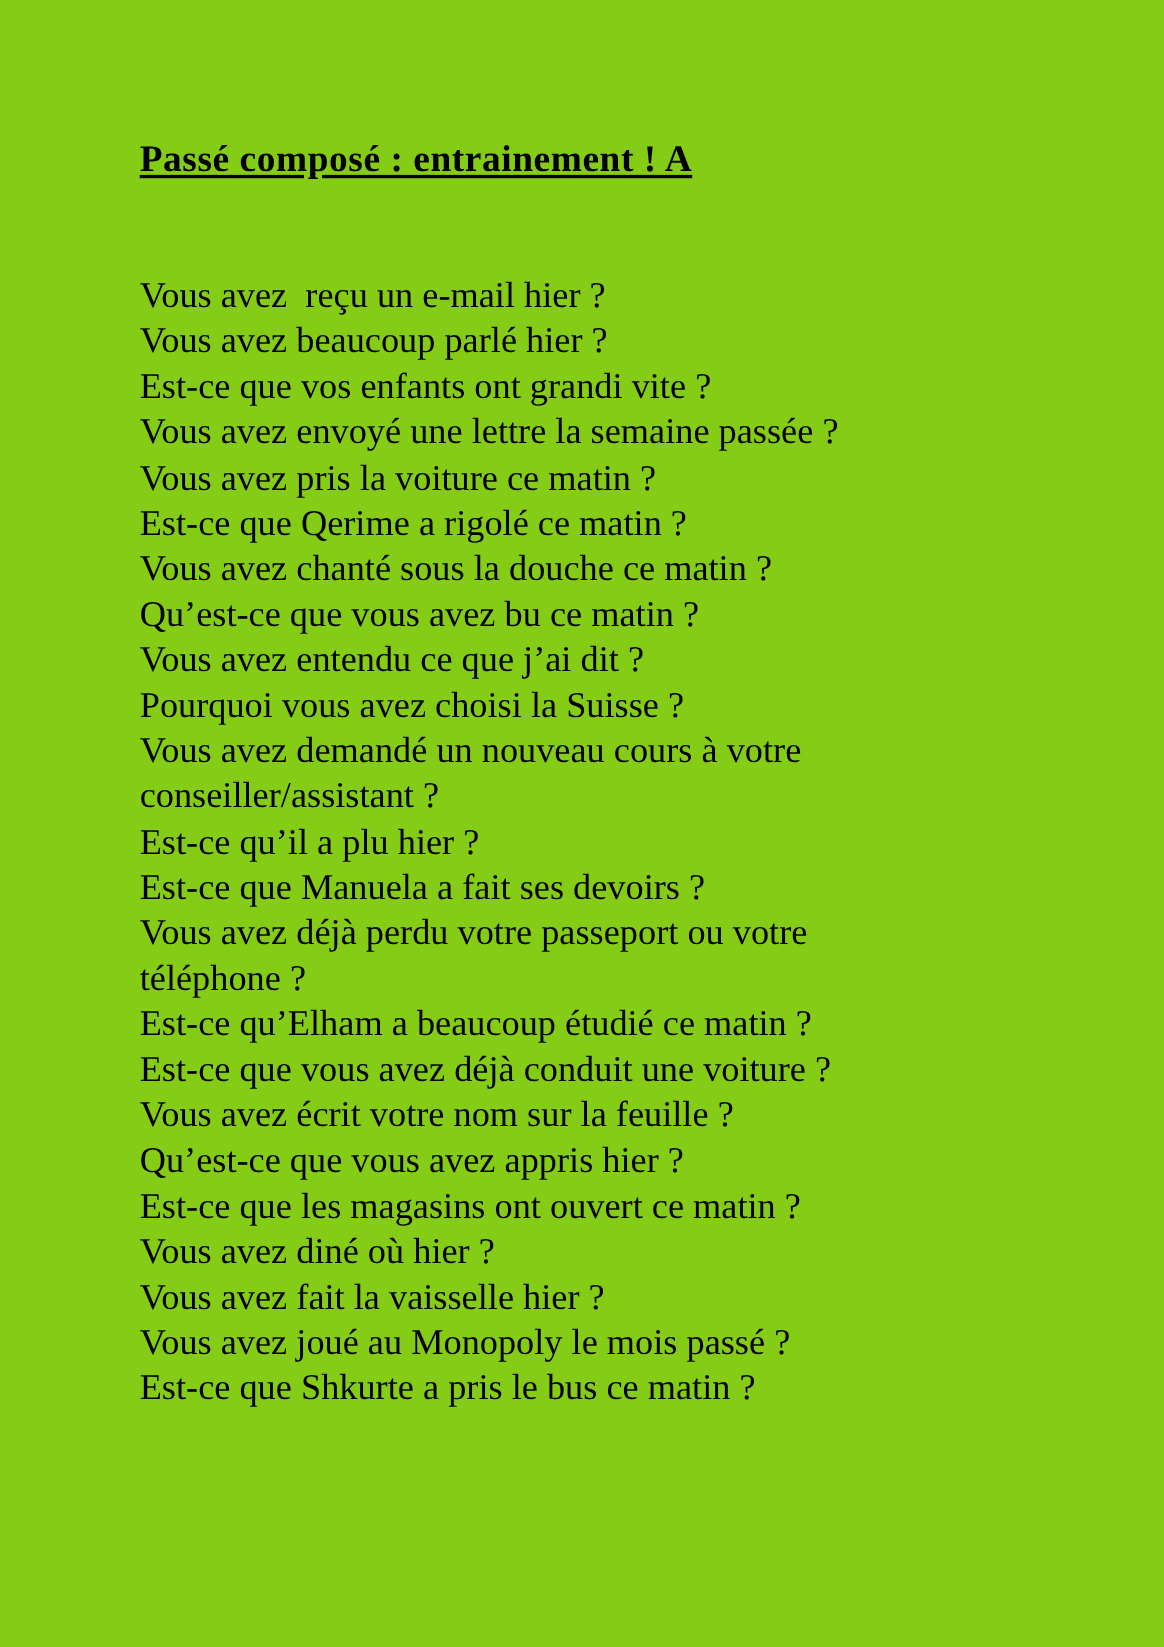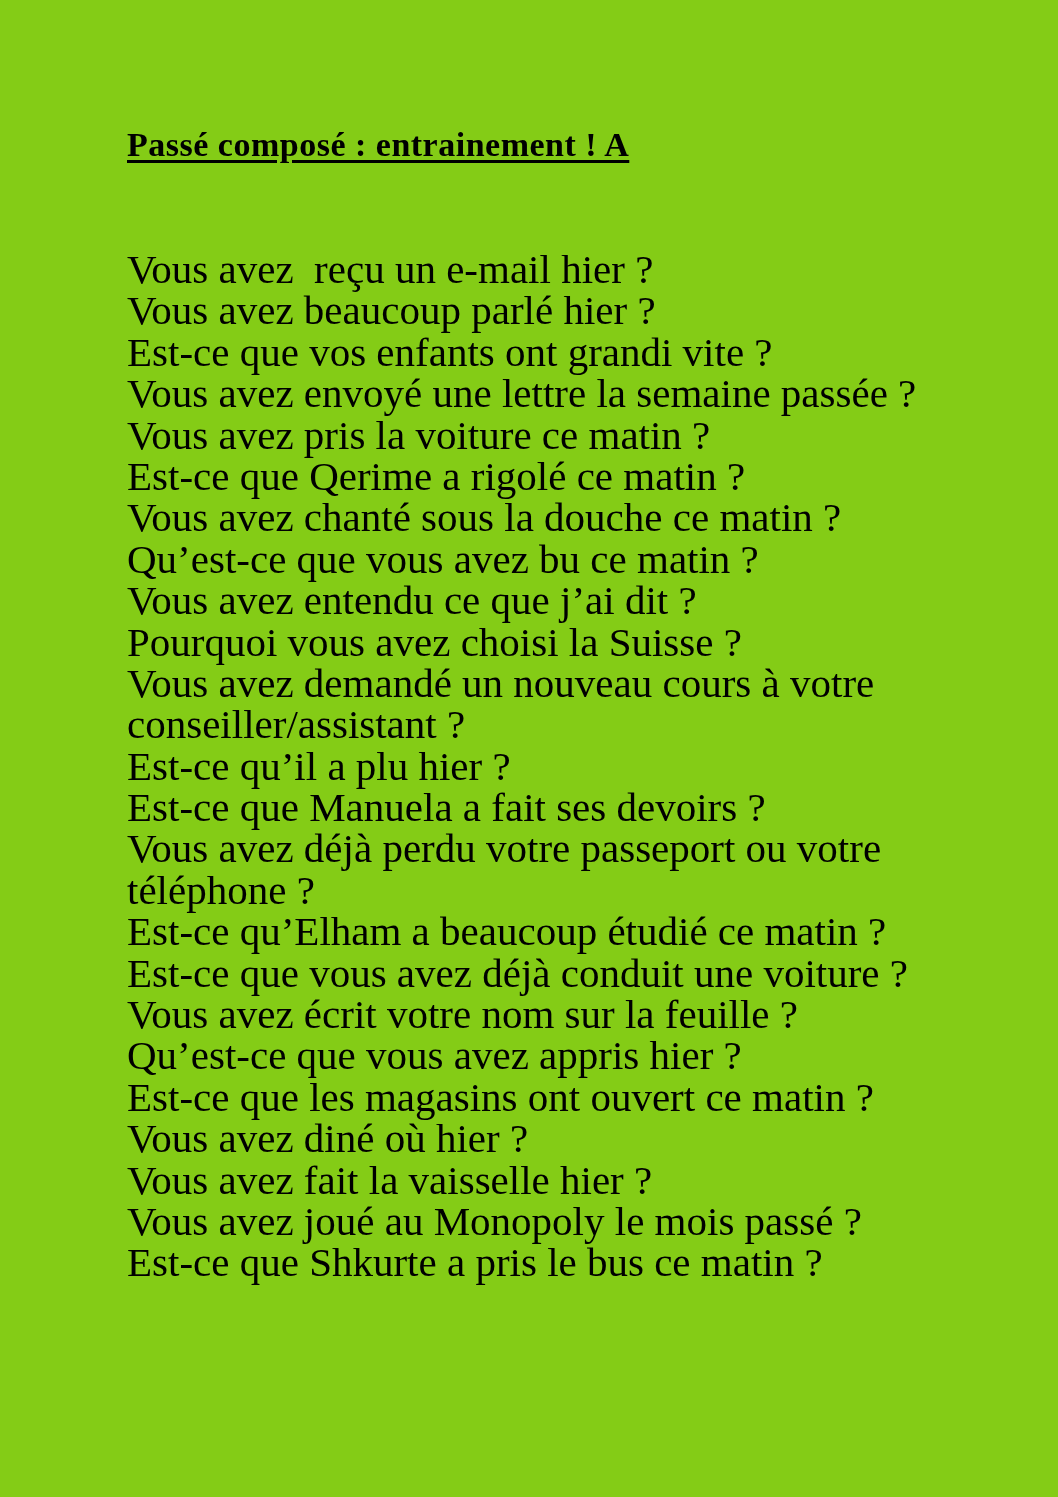"Vous avez reçu un e-mail" .doc-body { font-size: 41px -> 33px }
